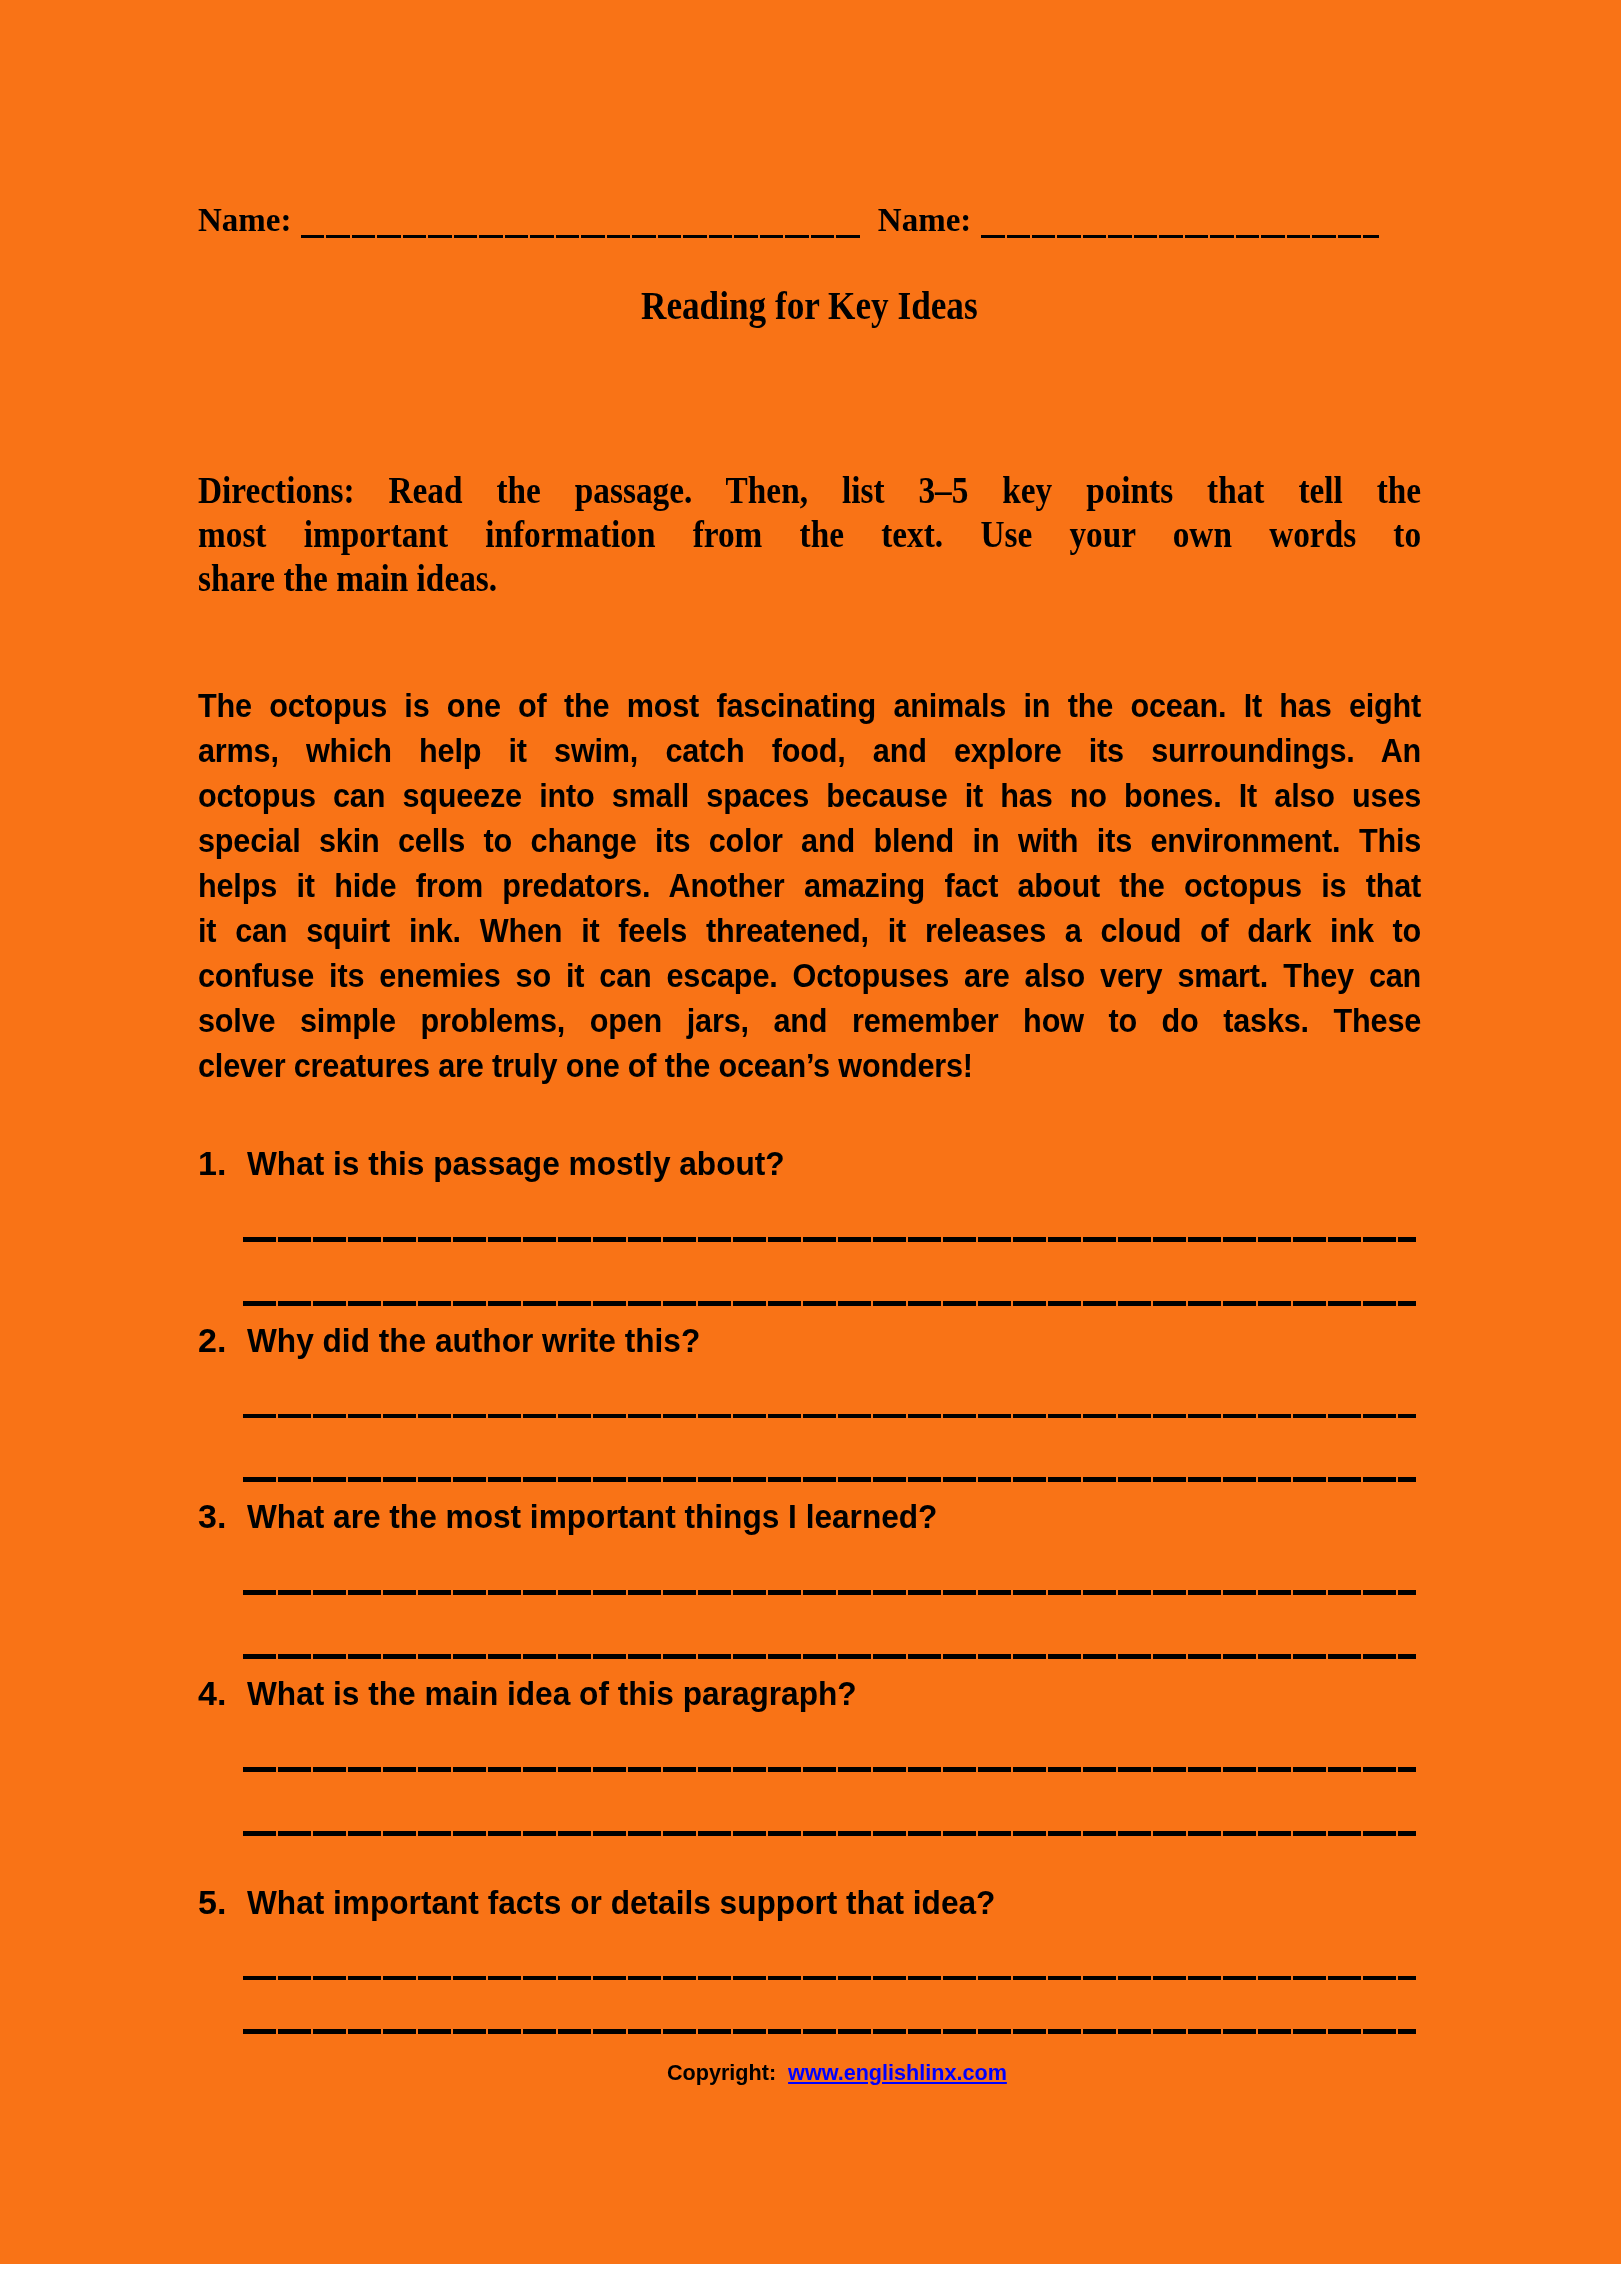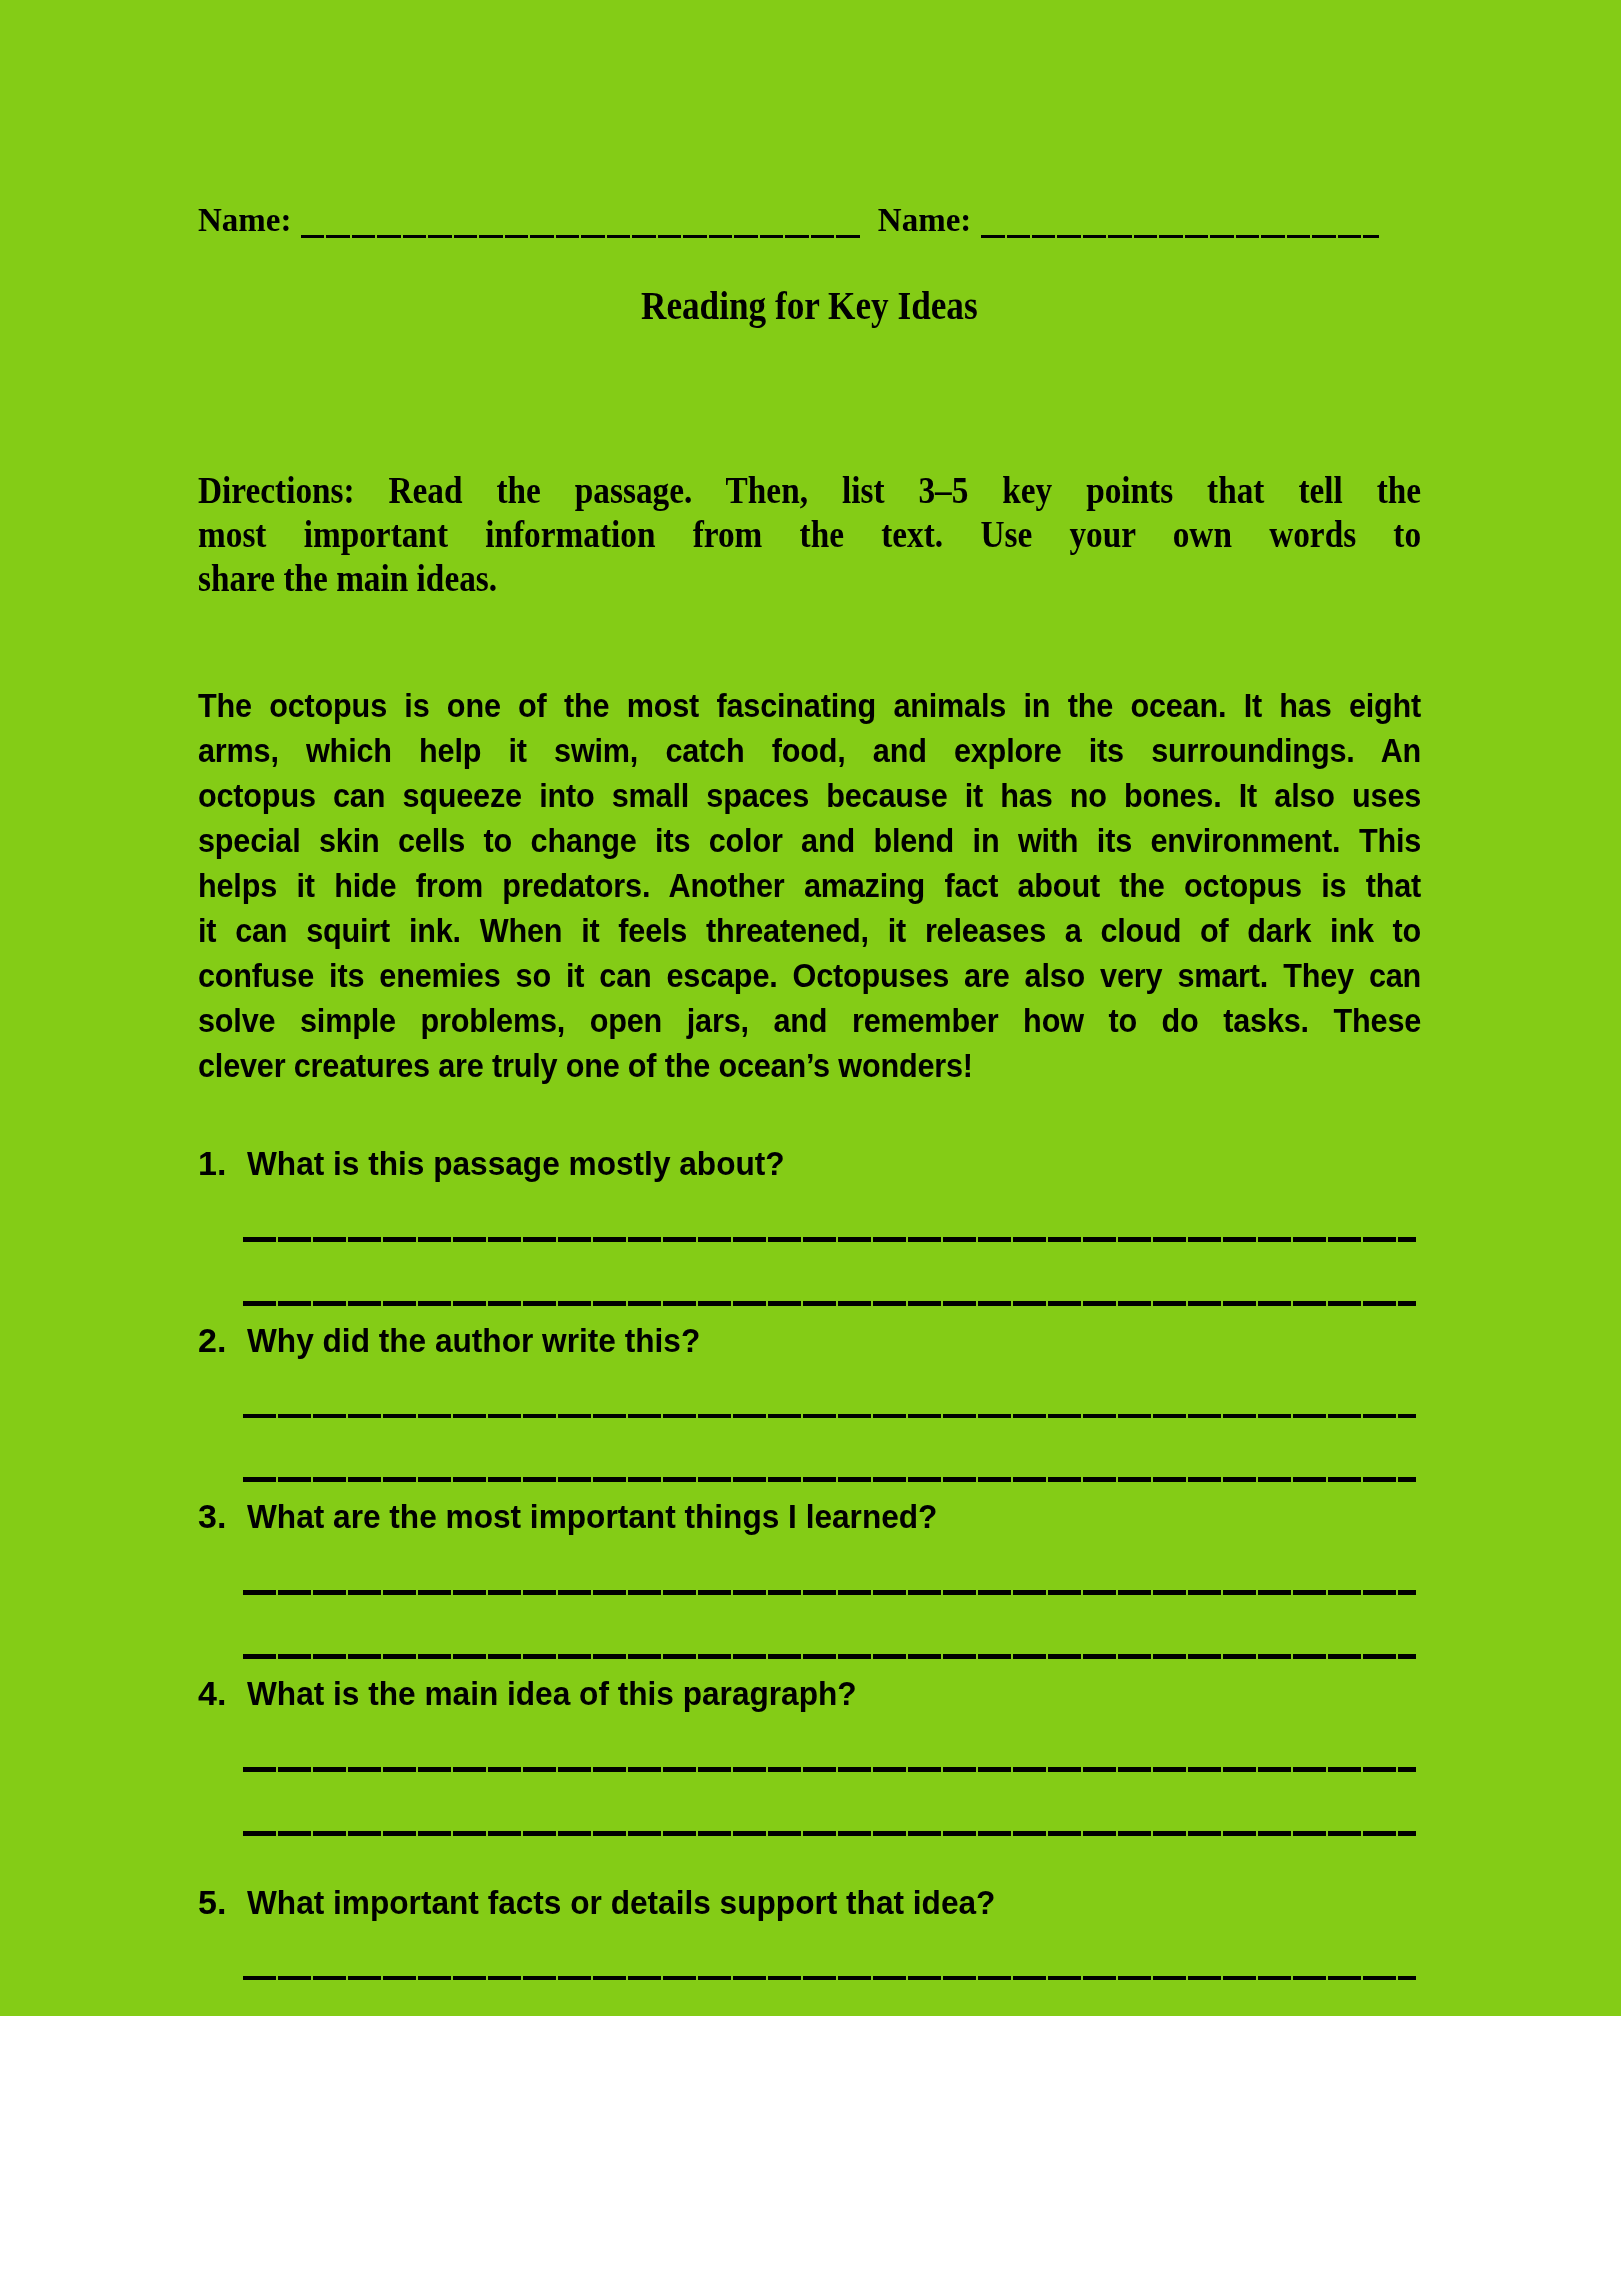"Name:" .page { background: #84cc16 -> #f97316; height: 2016px -> 2264px }
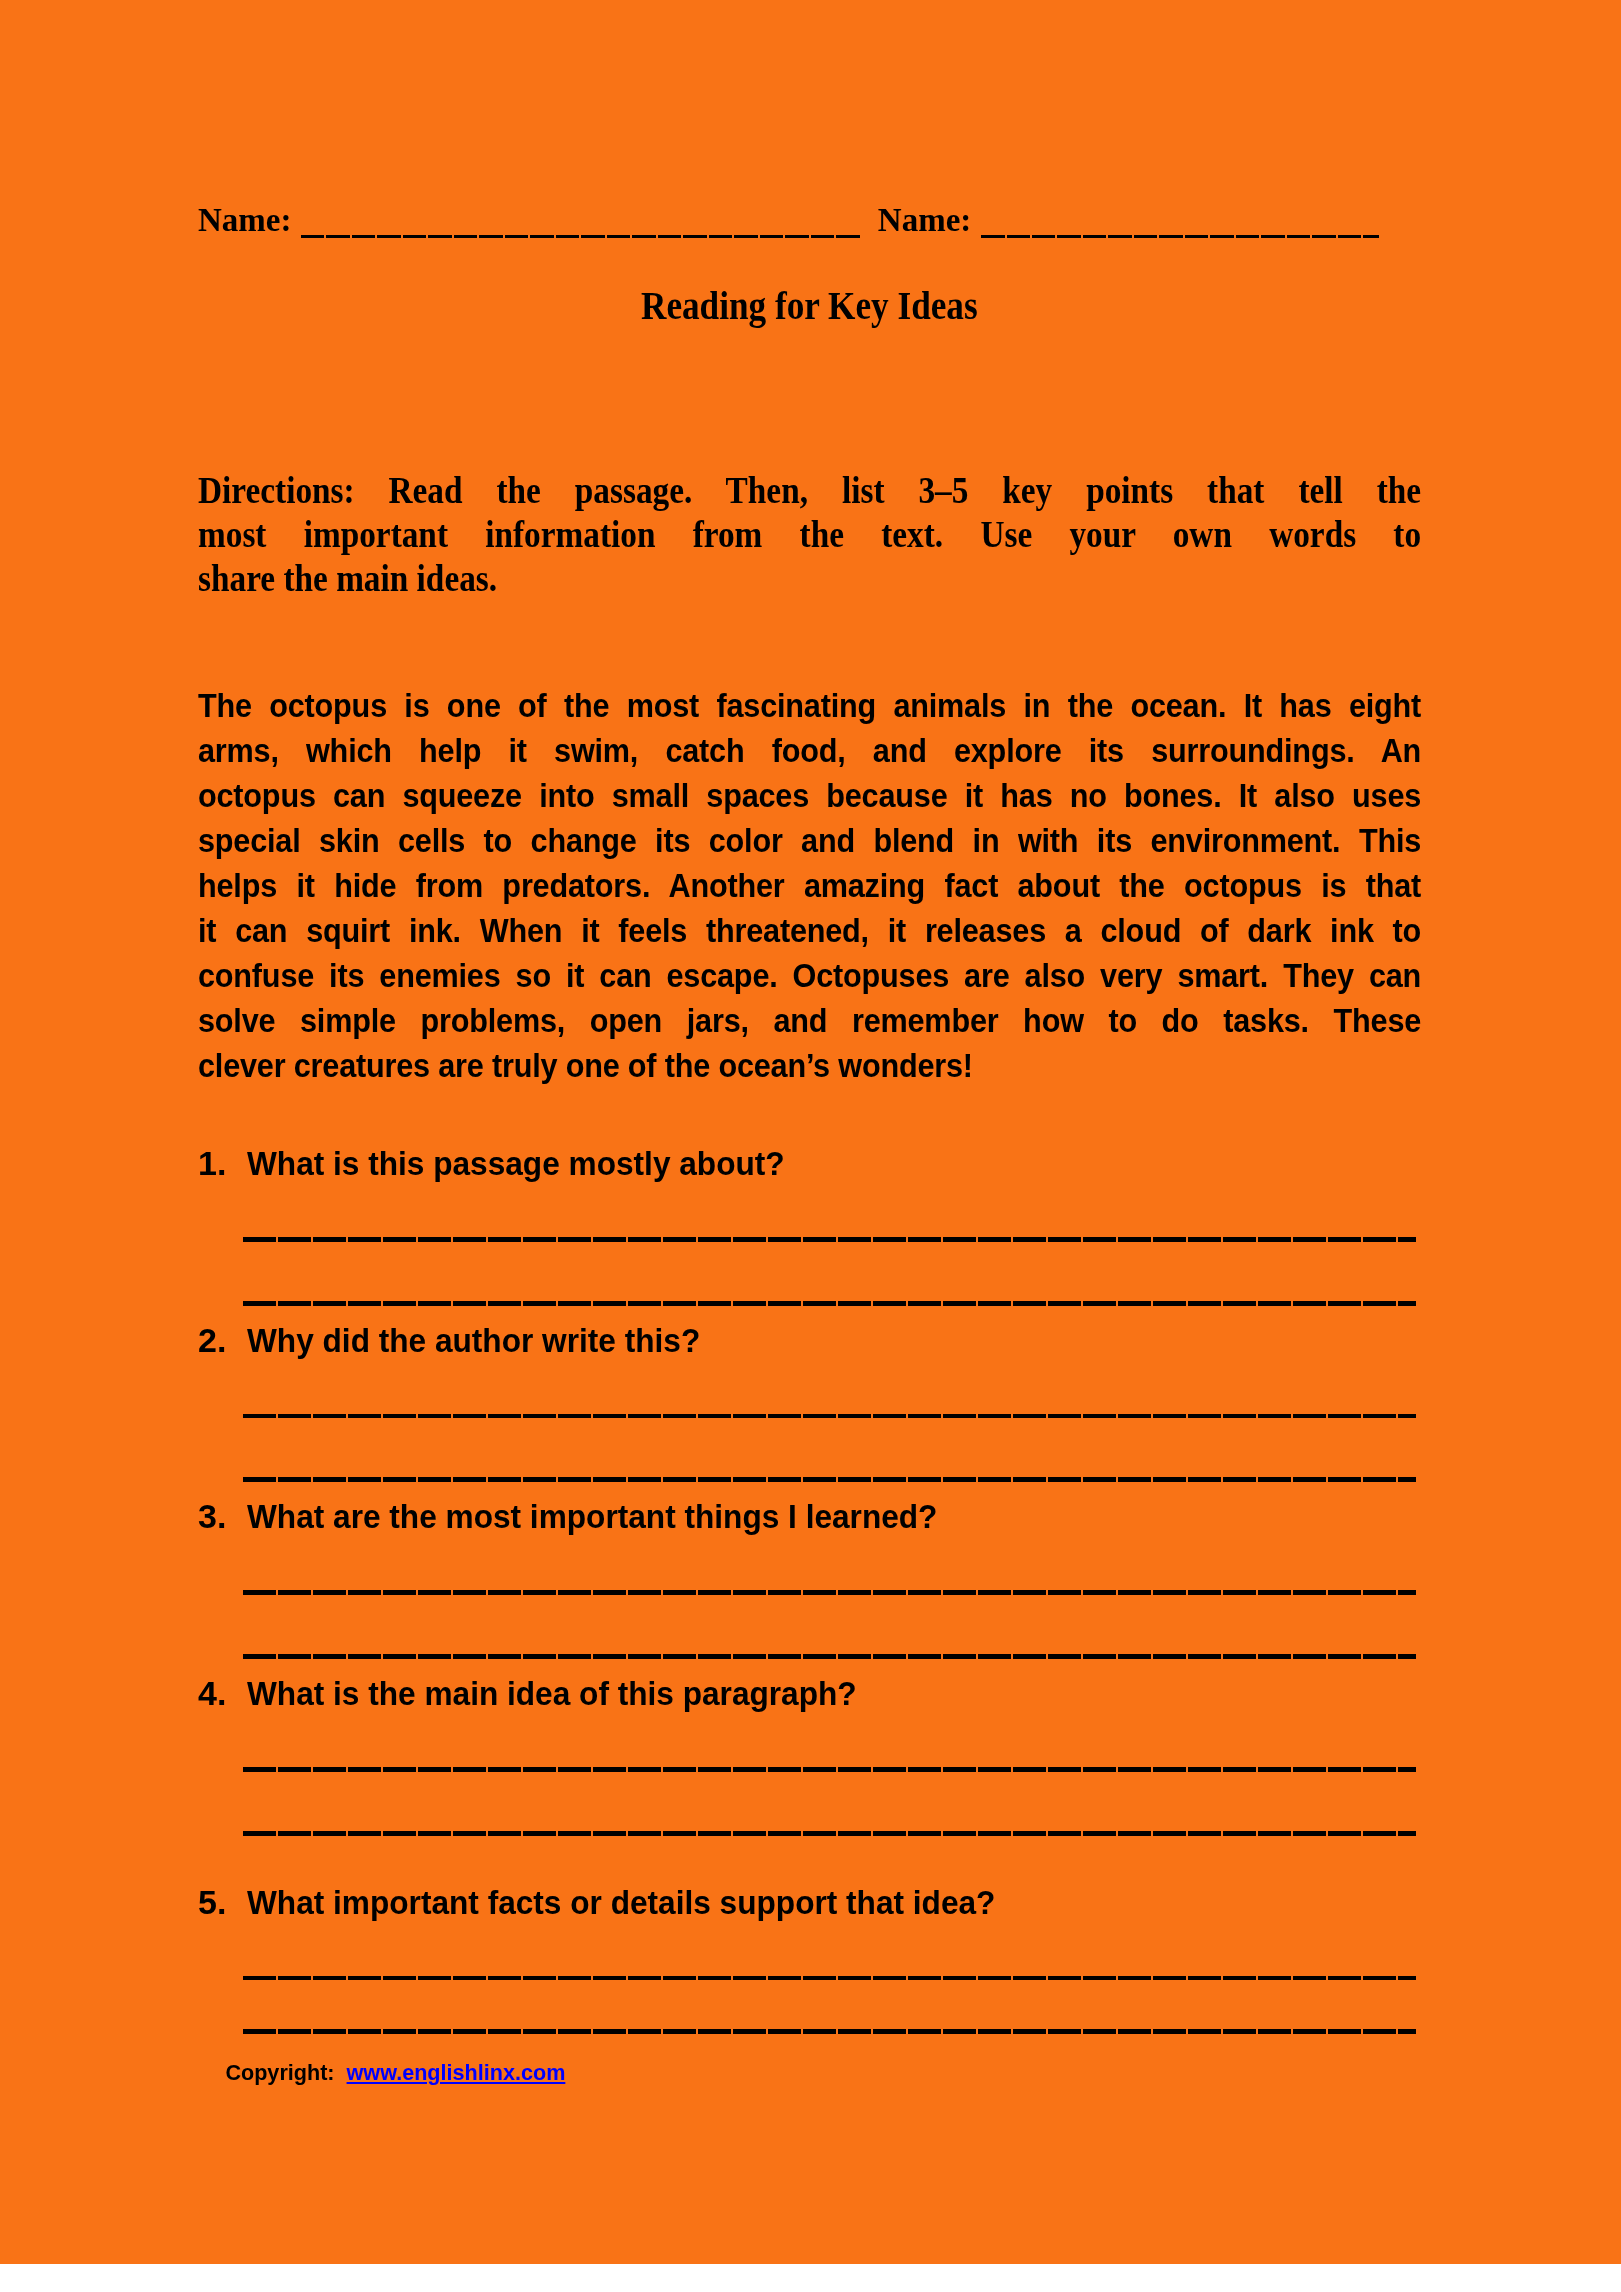"Copyright: www.englishlinx.com" .footer { text-align: left -> center }
